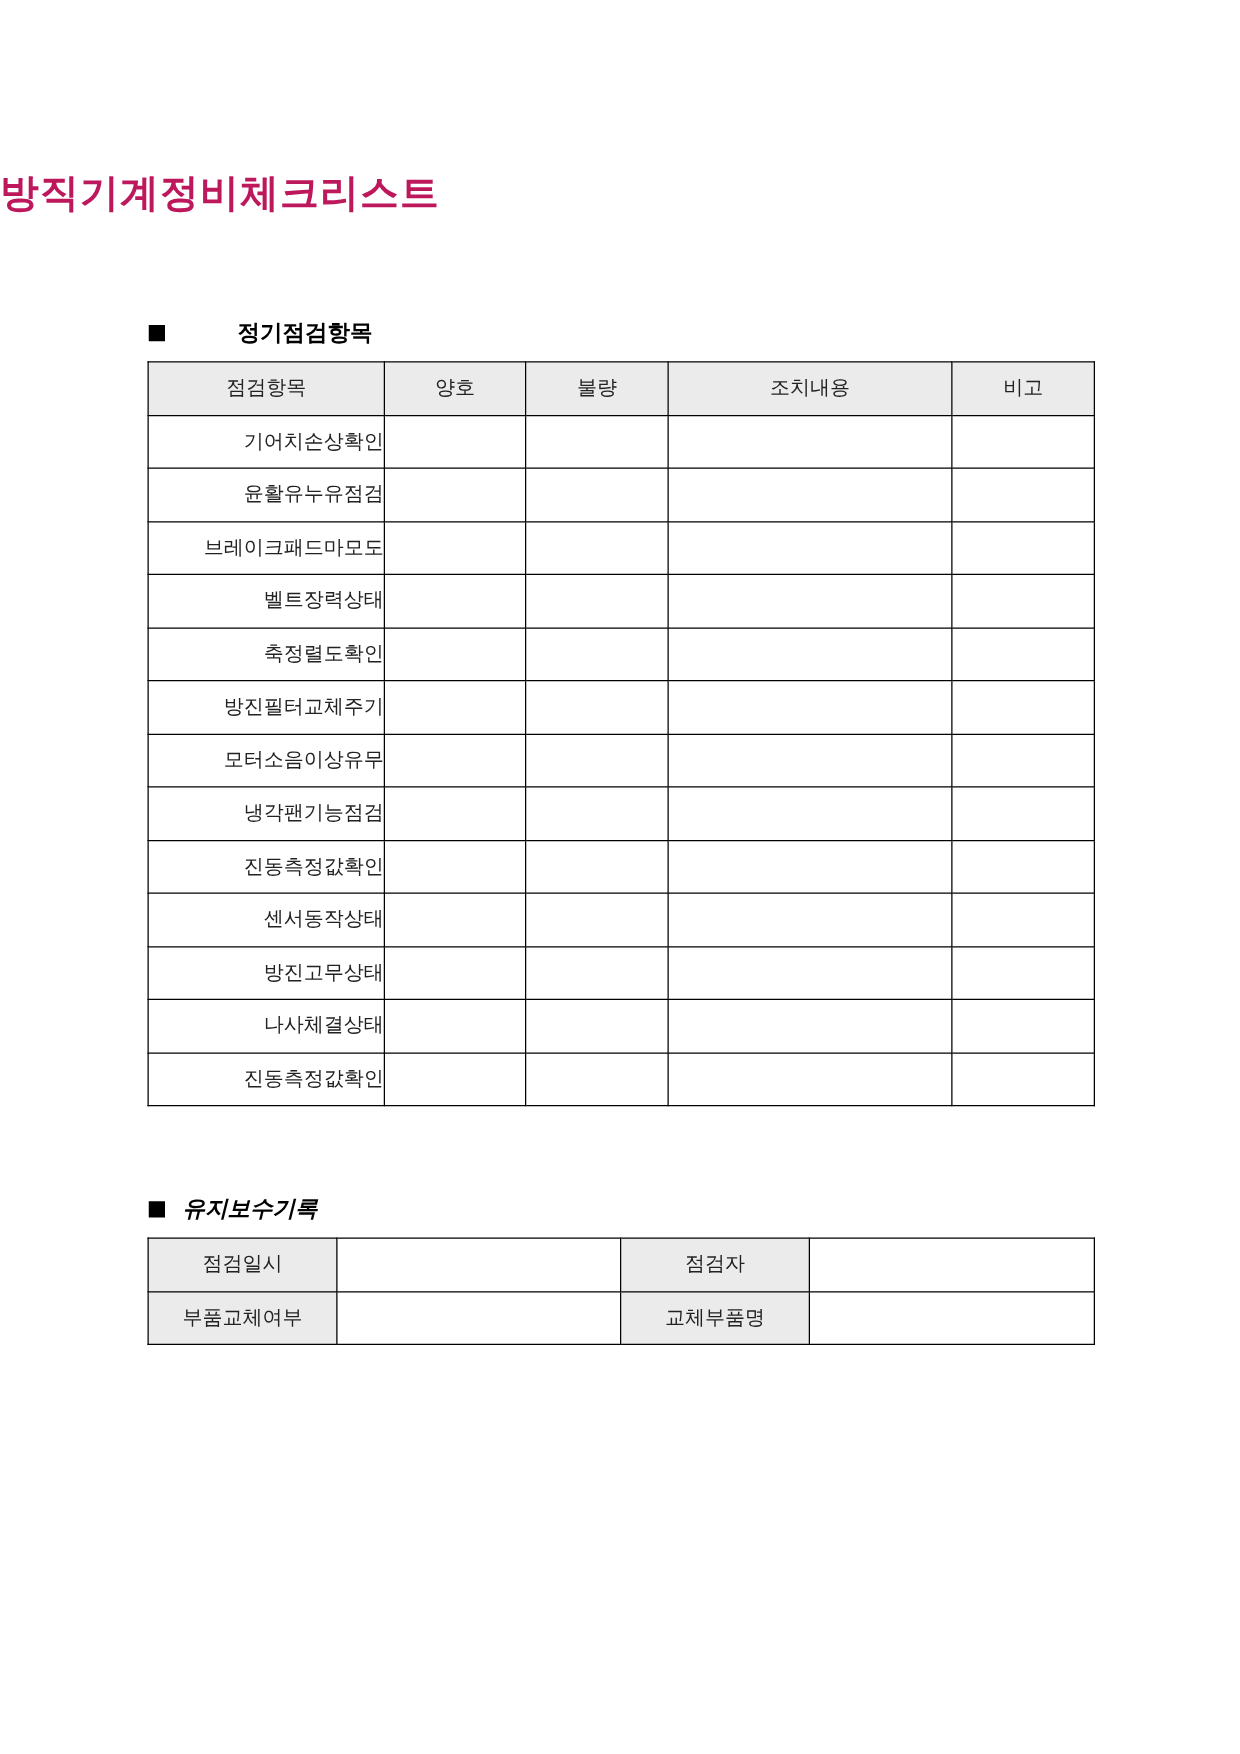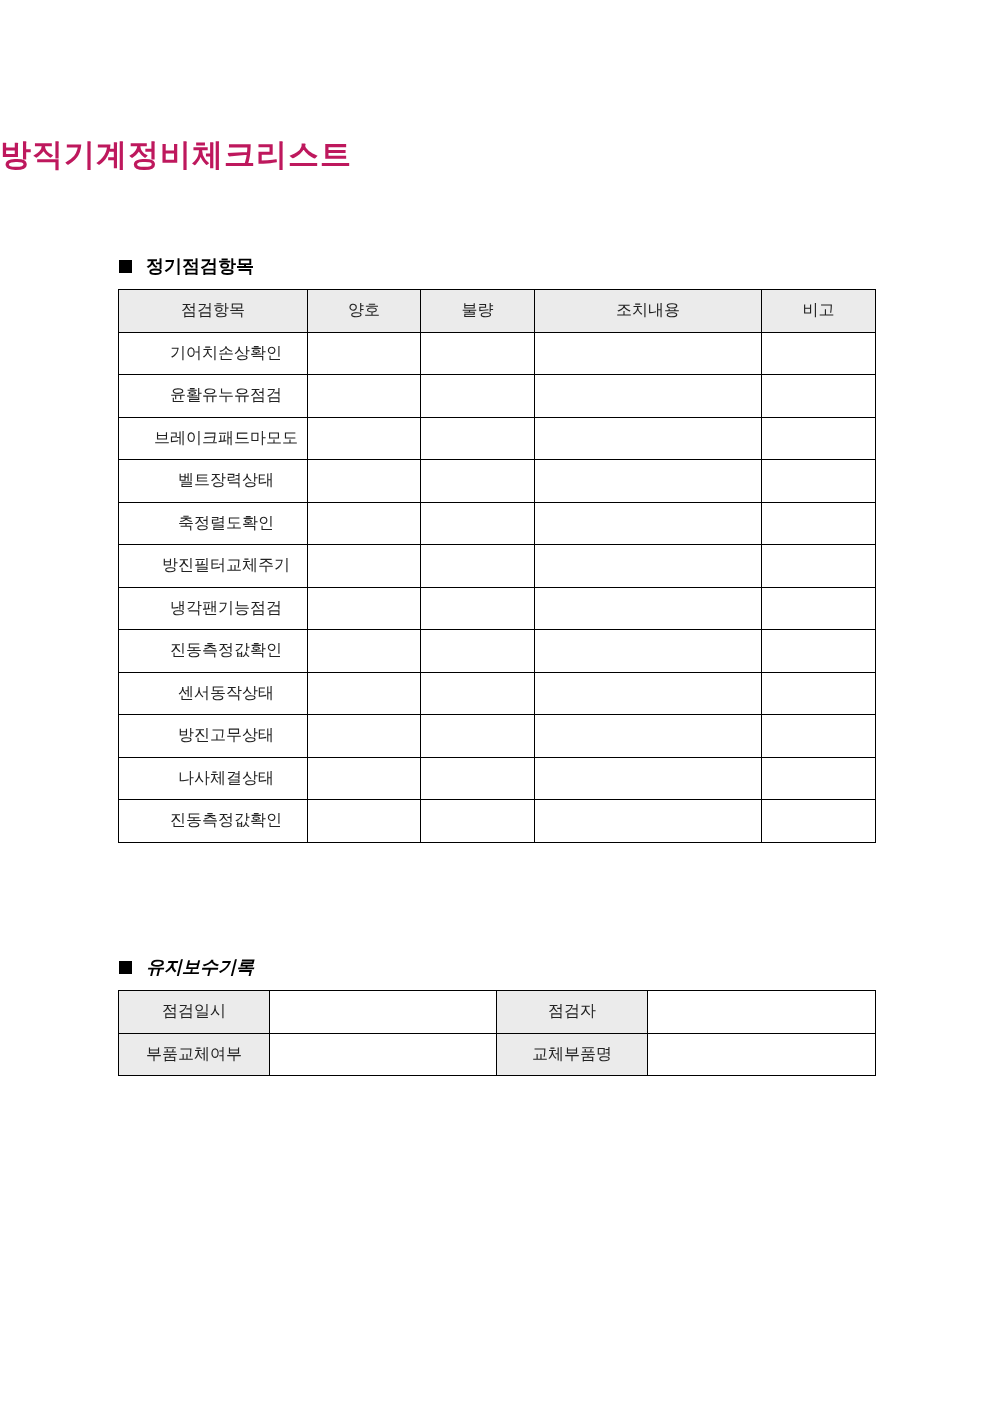"정기점검항목" div.section-heading { gap: none -> 44px }
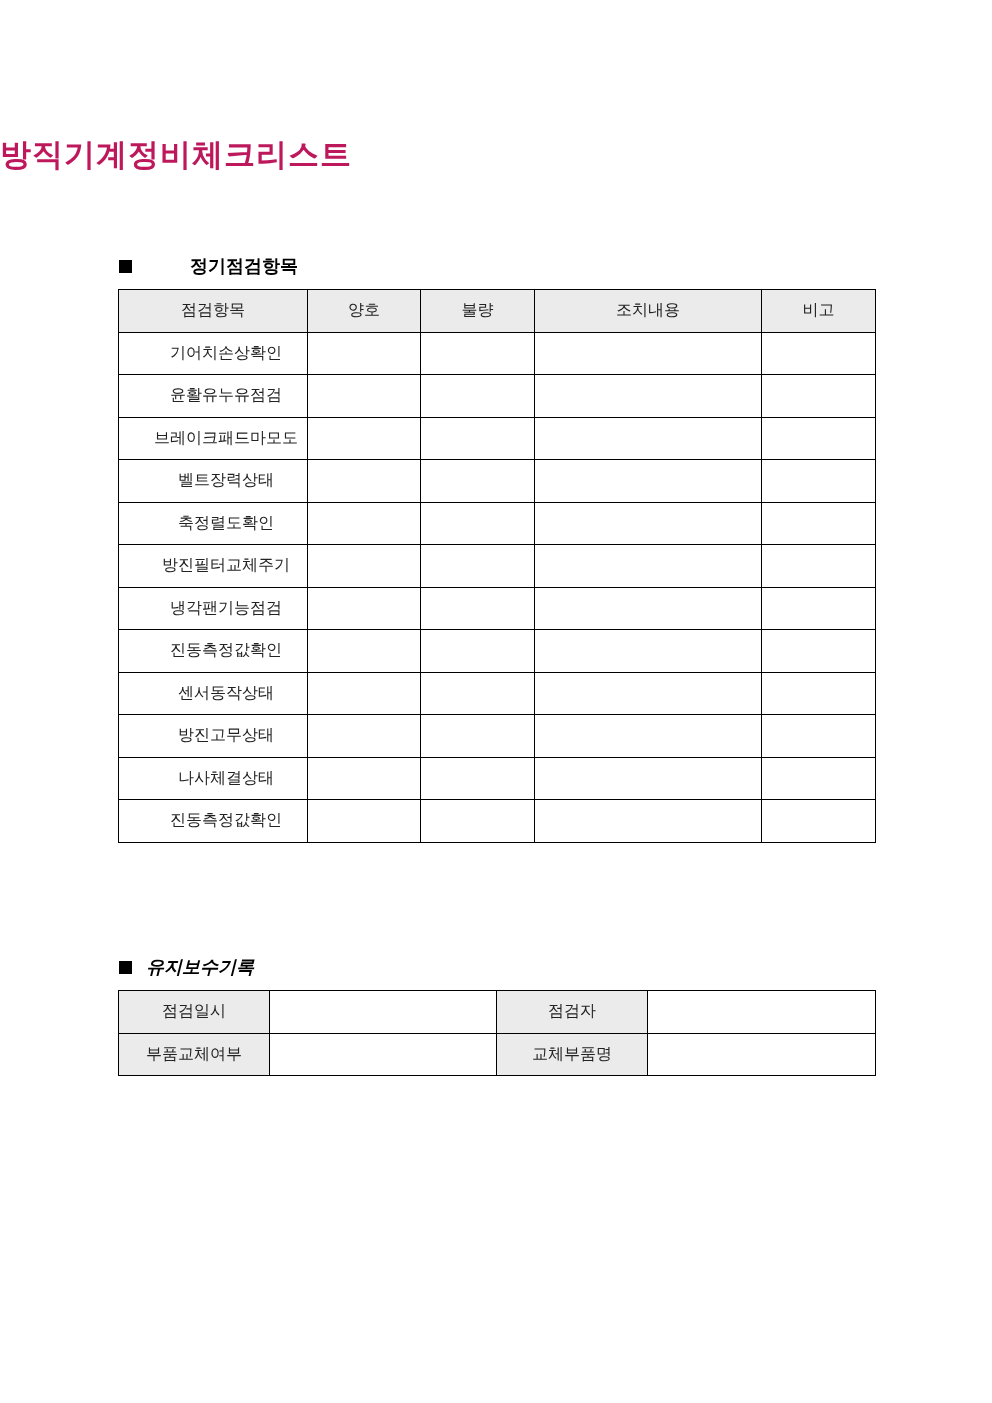"기어치손상확인" .check-table td.item { text-align: center -> right }
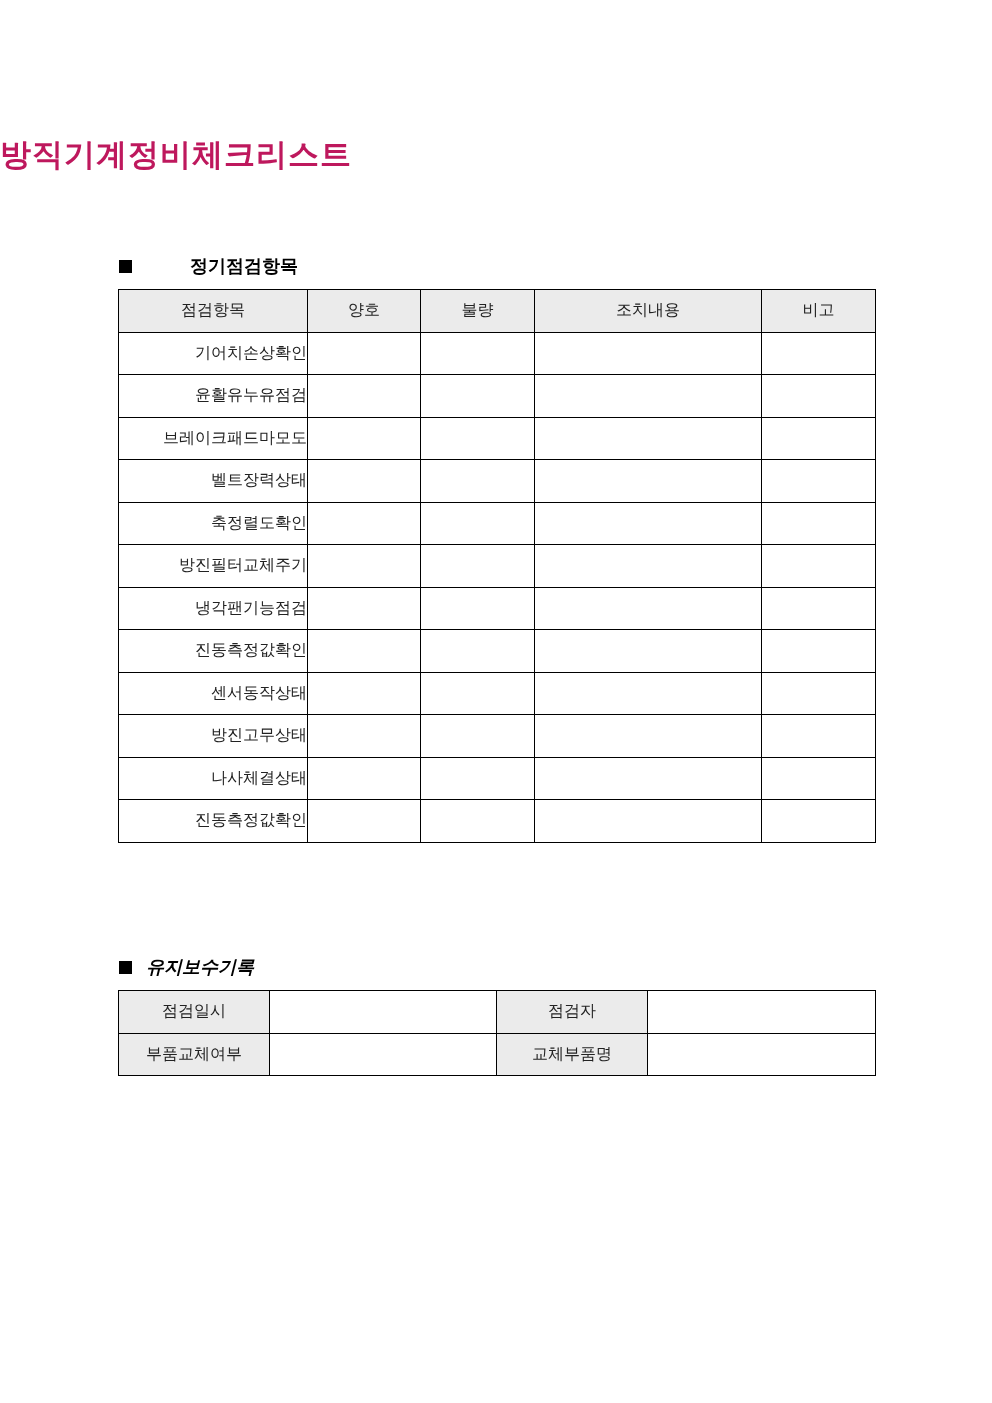"모터소음이상유무" tr { html: none -> <tr> <td>모터소음이상유무</td> <td></td> <td></td> <td></td> <td></td> </tr> }
